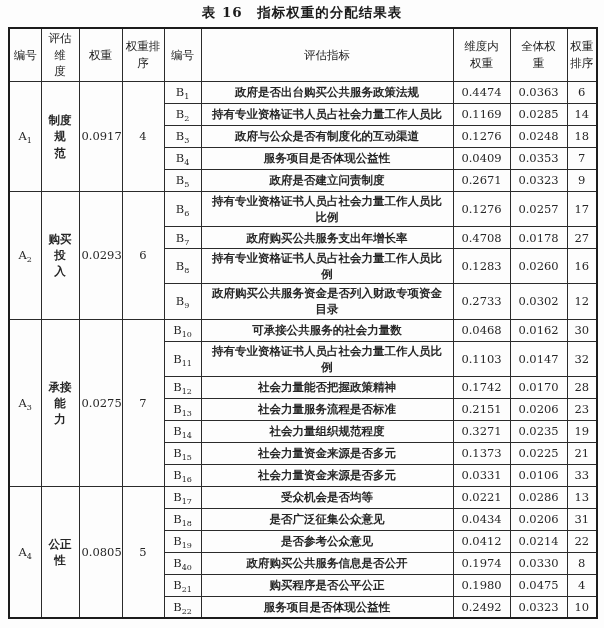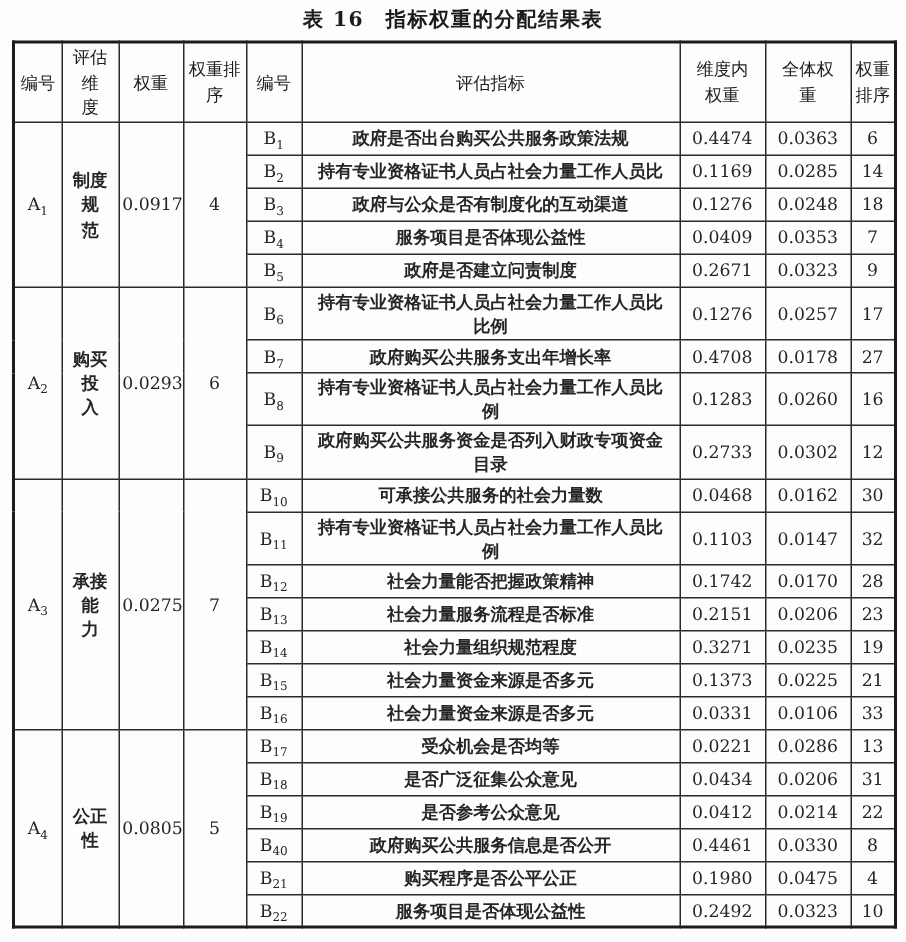"0.4461" td { text: 0.4461 -> 0.1974 }
